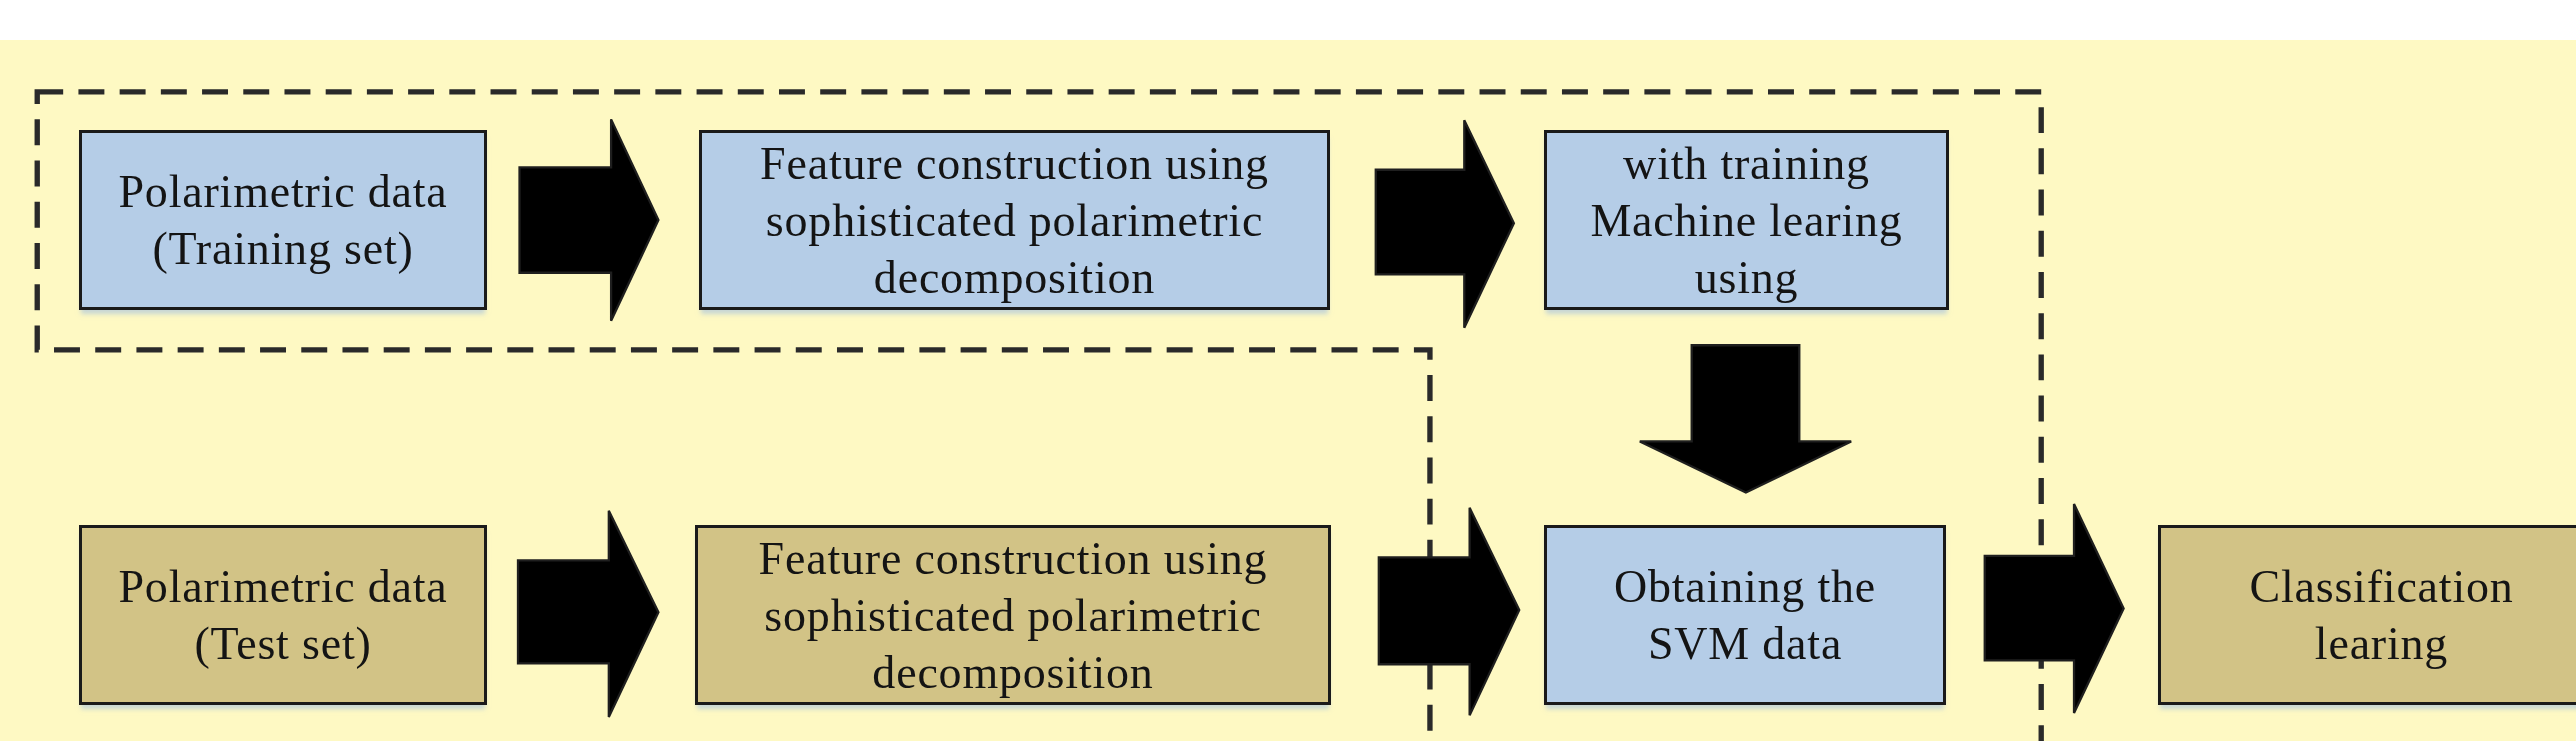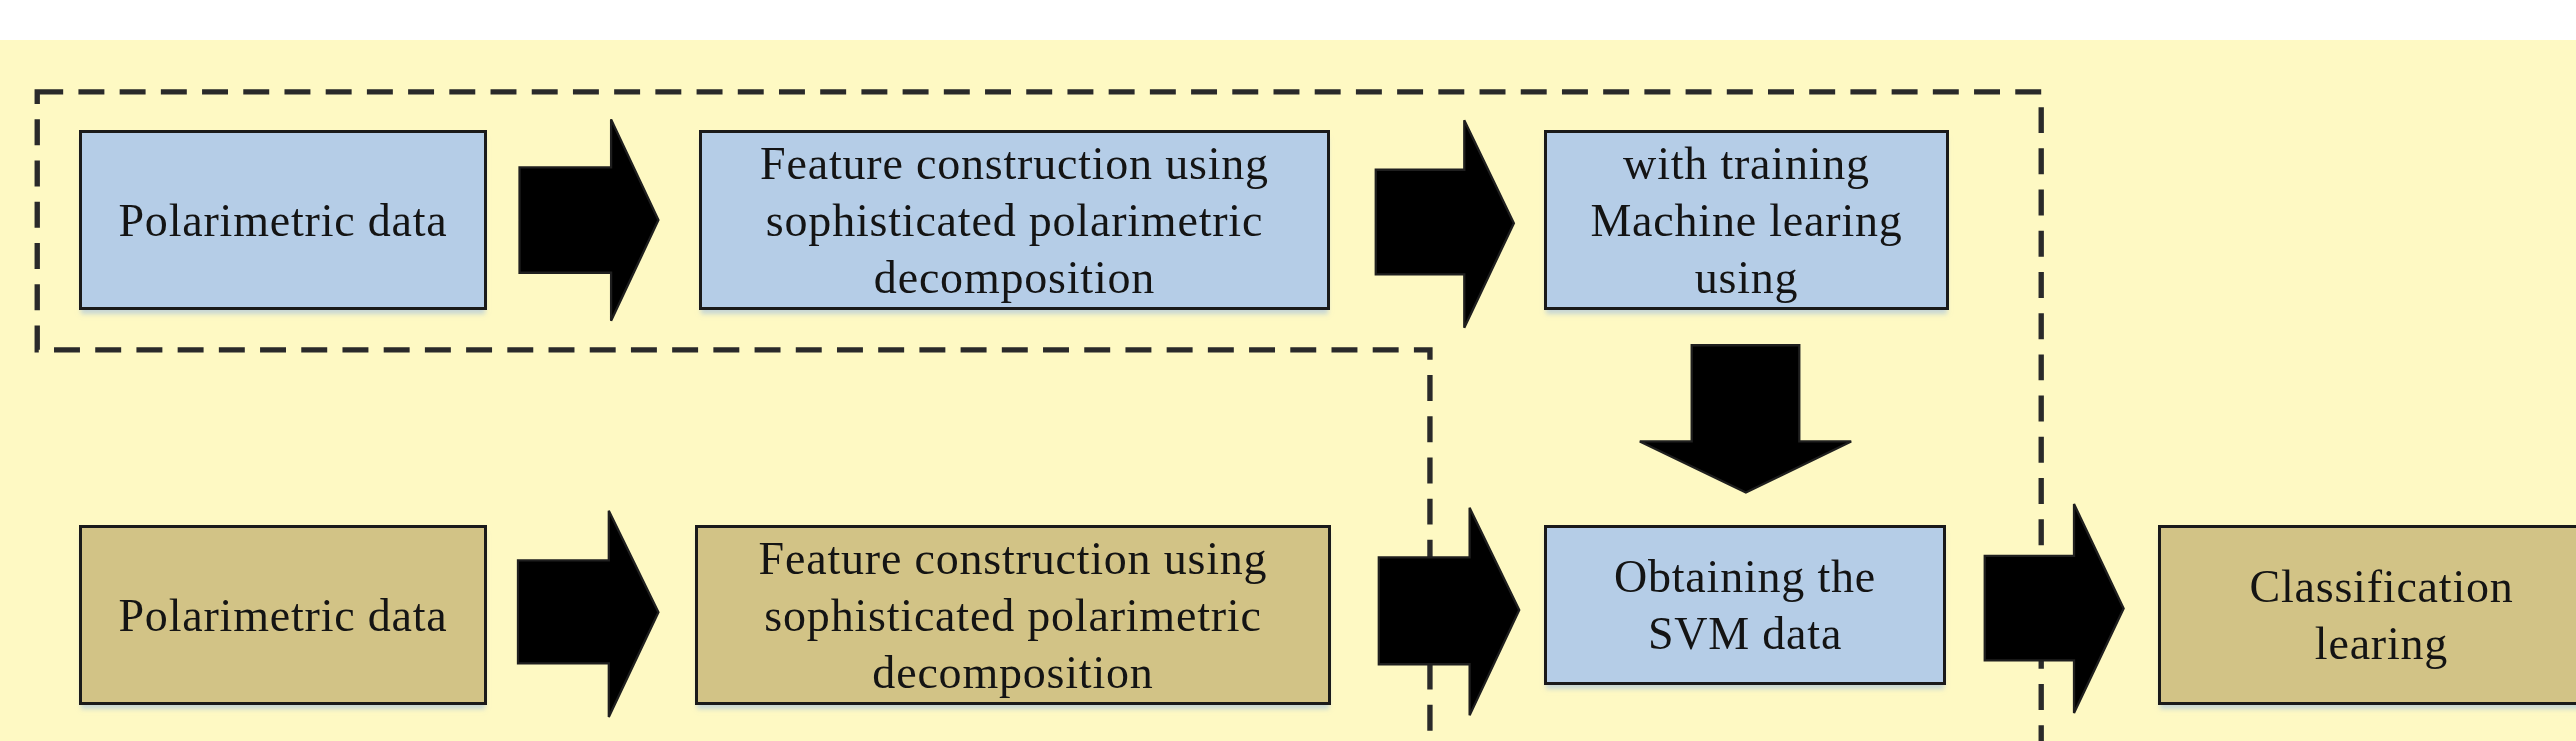"(Training set)" div.box-line { html: none -> <div>(Training set)</div> }
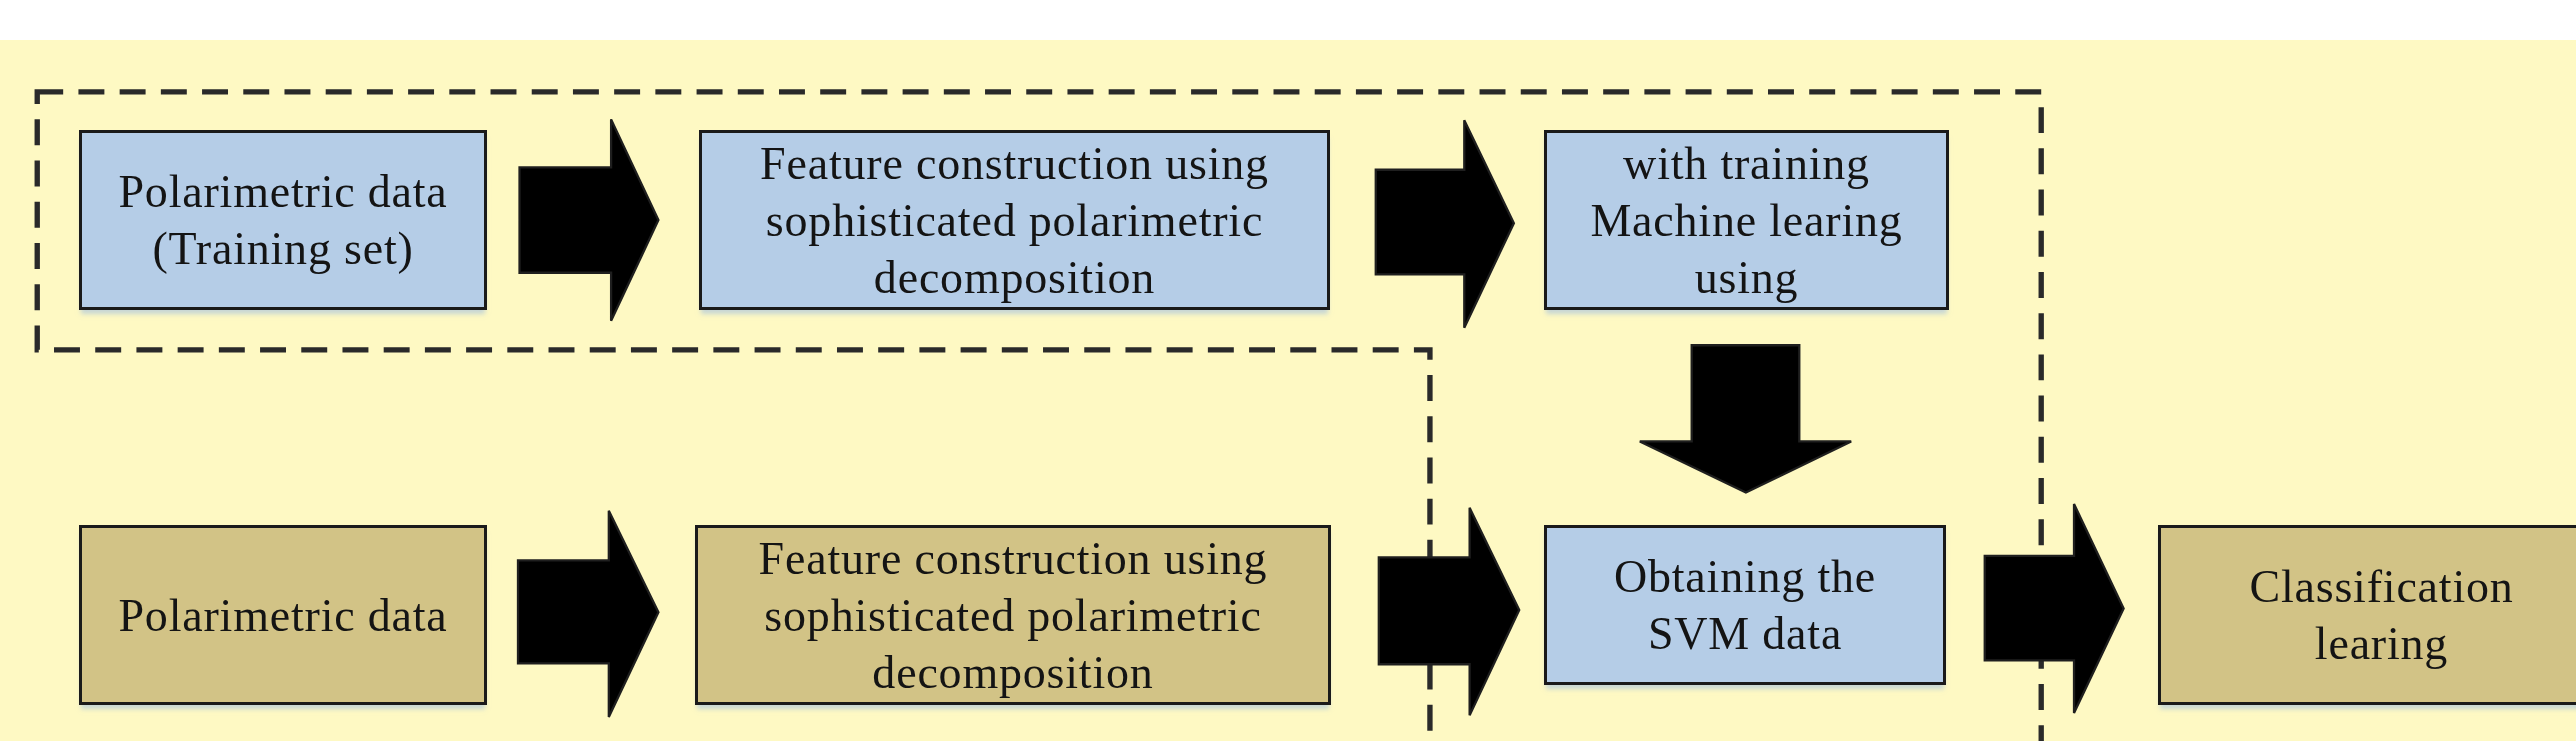"Obtaining the" #box-svm-model { height: 160px -> 180px }
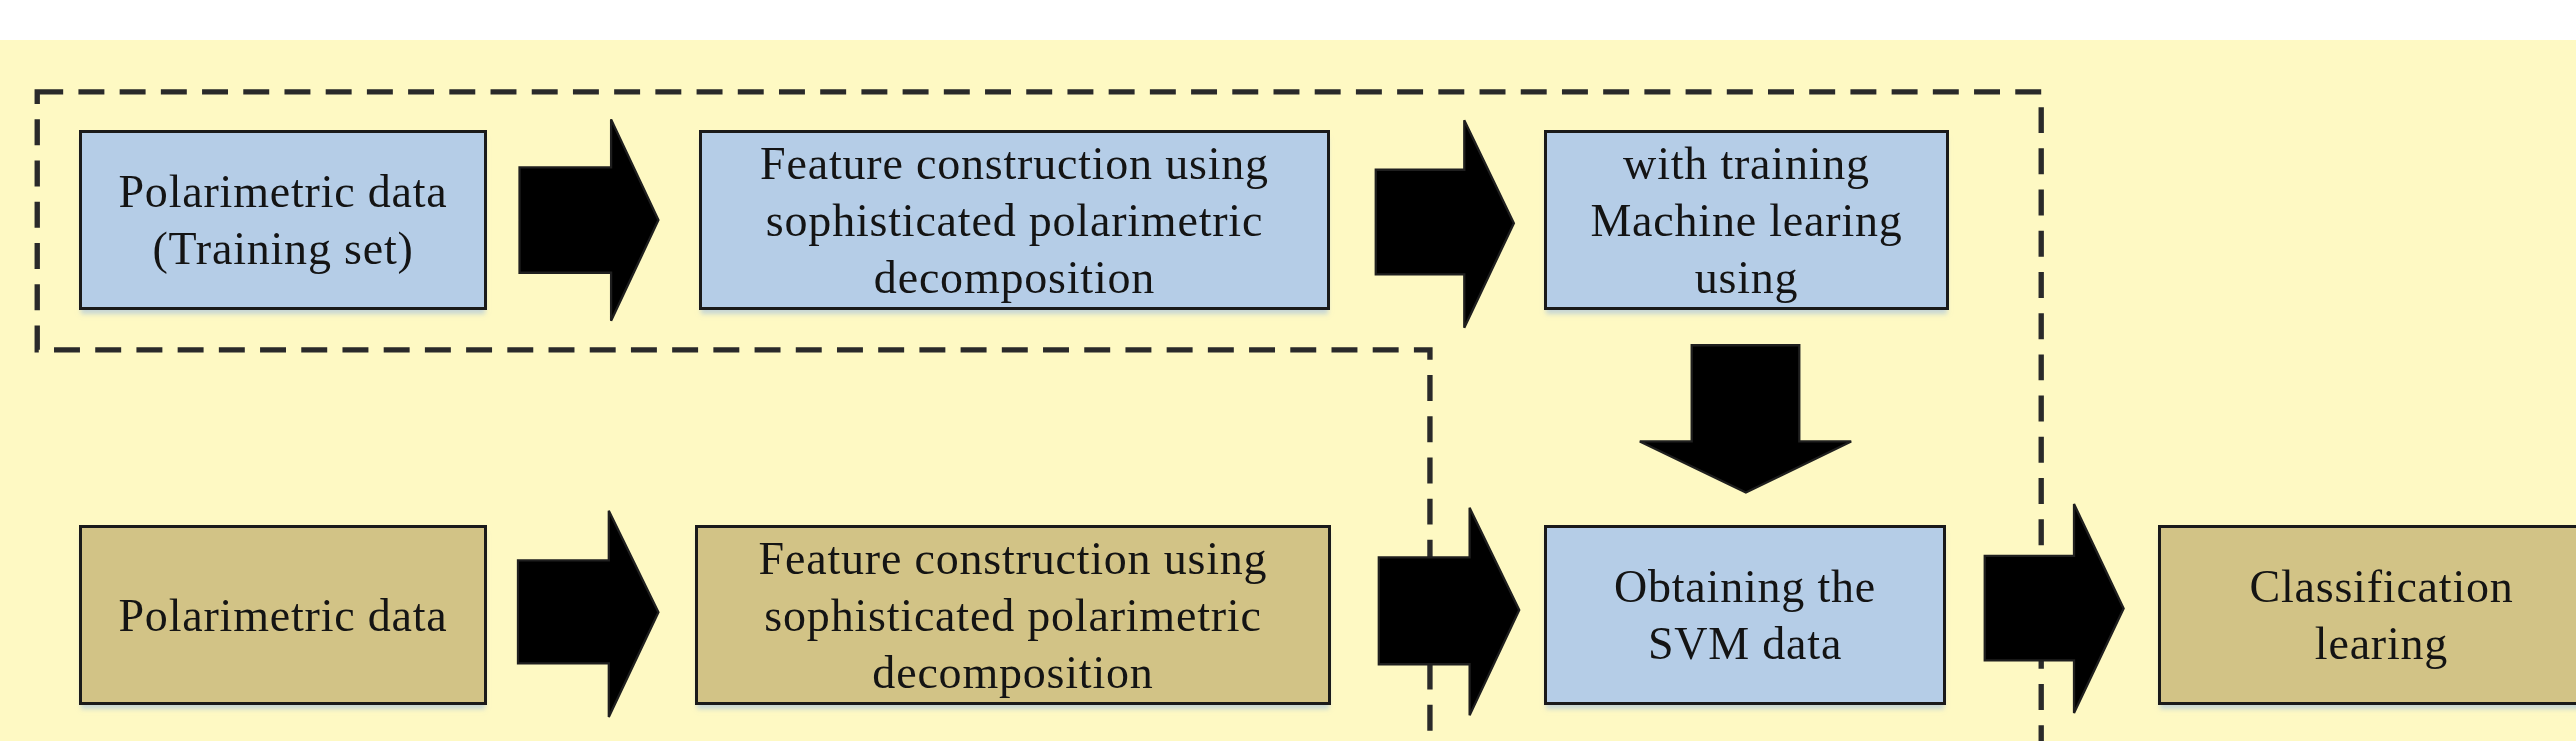"(Test set)" div.box-line { html: none -> <div>(Test set)</div> }
